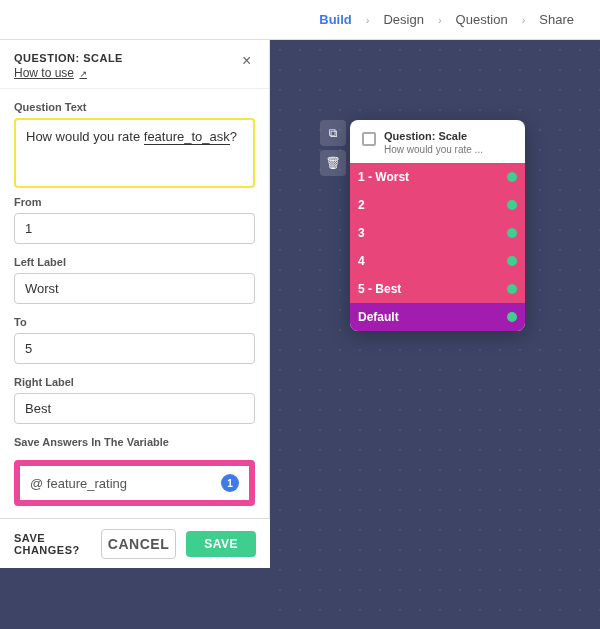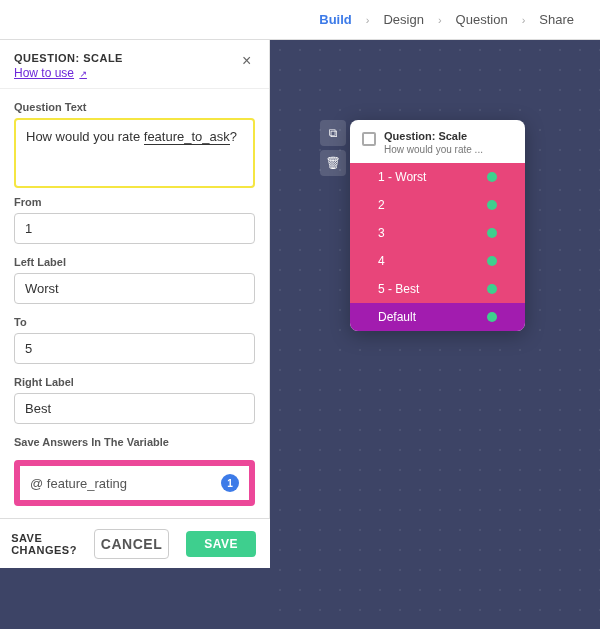"How to use ↗" .panel-subtitle { color: #6d28d9 -> #404040 }
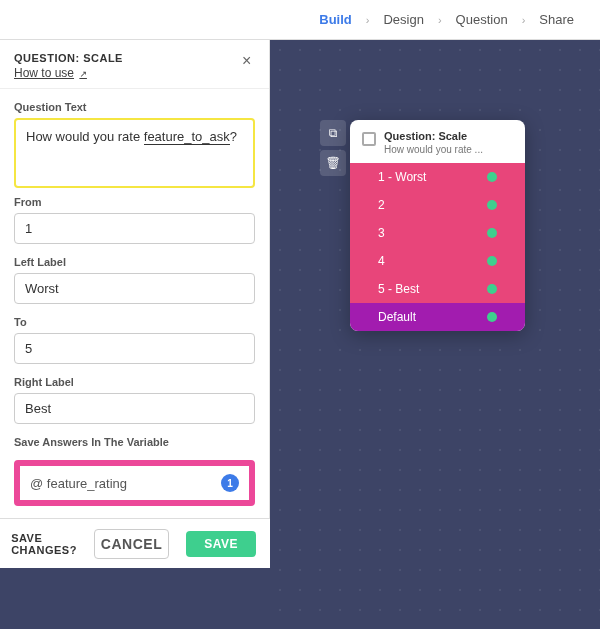"1 - Worst" .scale-option { font-weight: 400 -> 700; padding: 7px 28px -> 7px 8px }
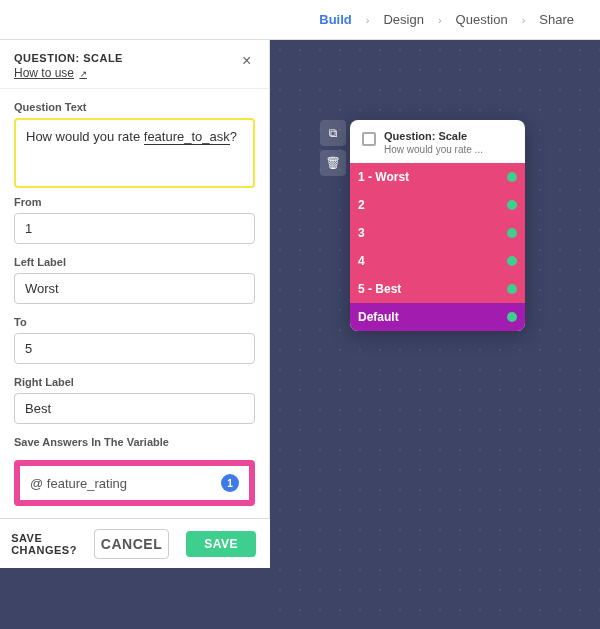"SAVE CHANGES?" .bottom-bar { gap: 17px -> 10px }
